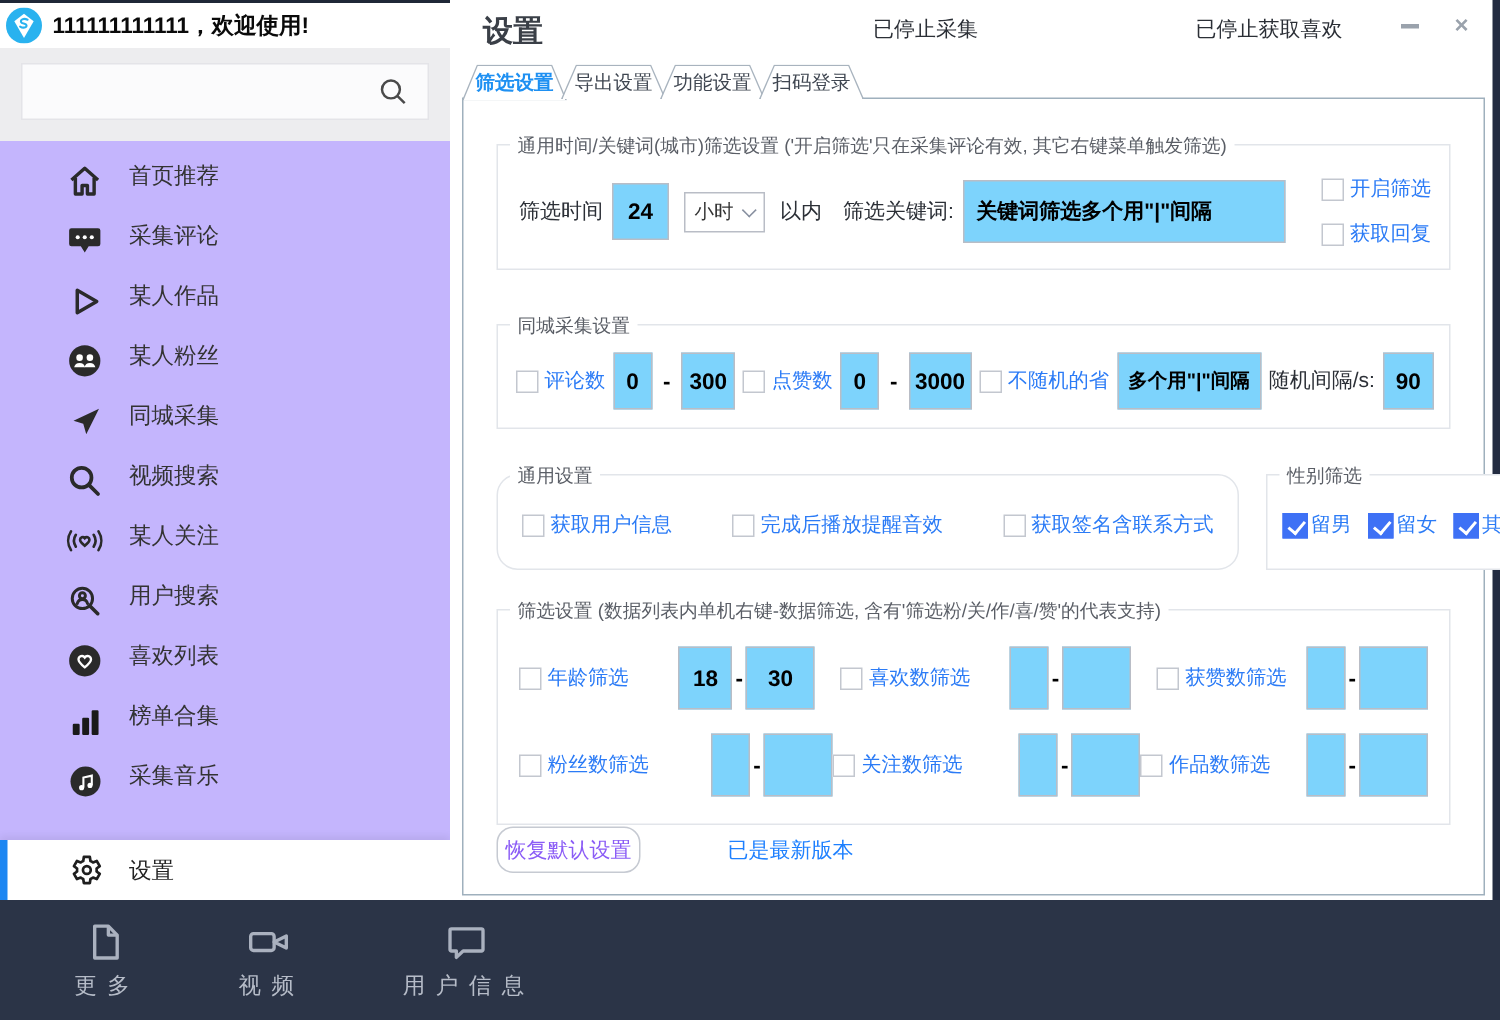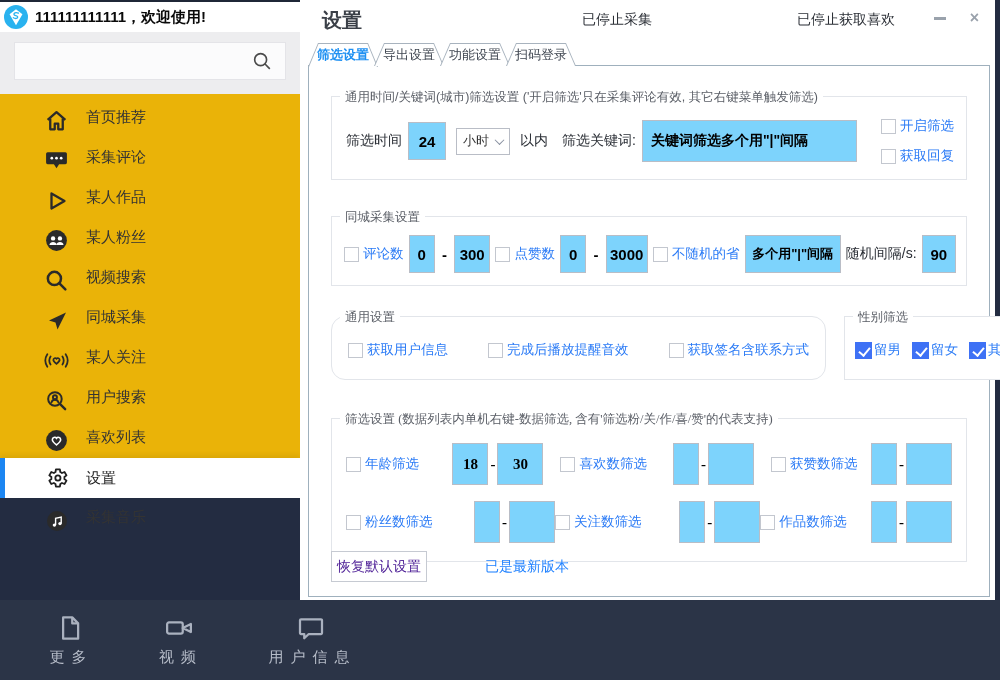"111111111111，欢迎使用!" .left-panel { background: #eab308 -> #c4b5fd; height: 498px -> 600px }
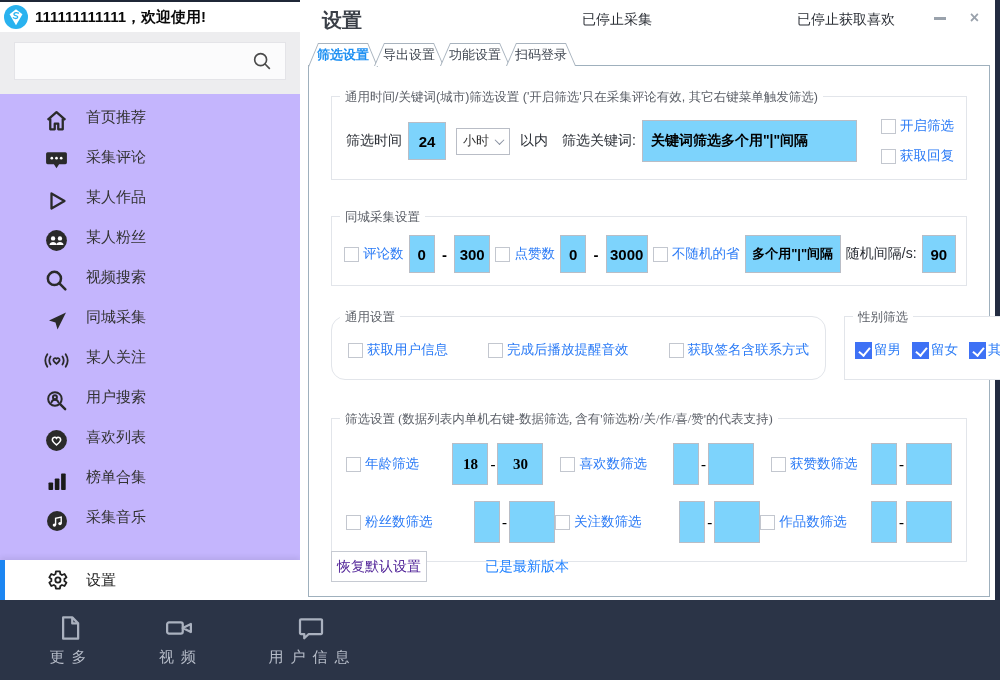"视频搜索" div.mi { order: before "同城采集" -> after "同城采集" }
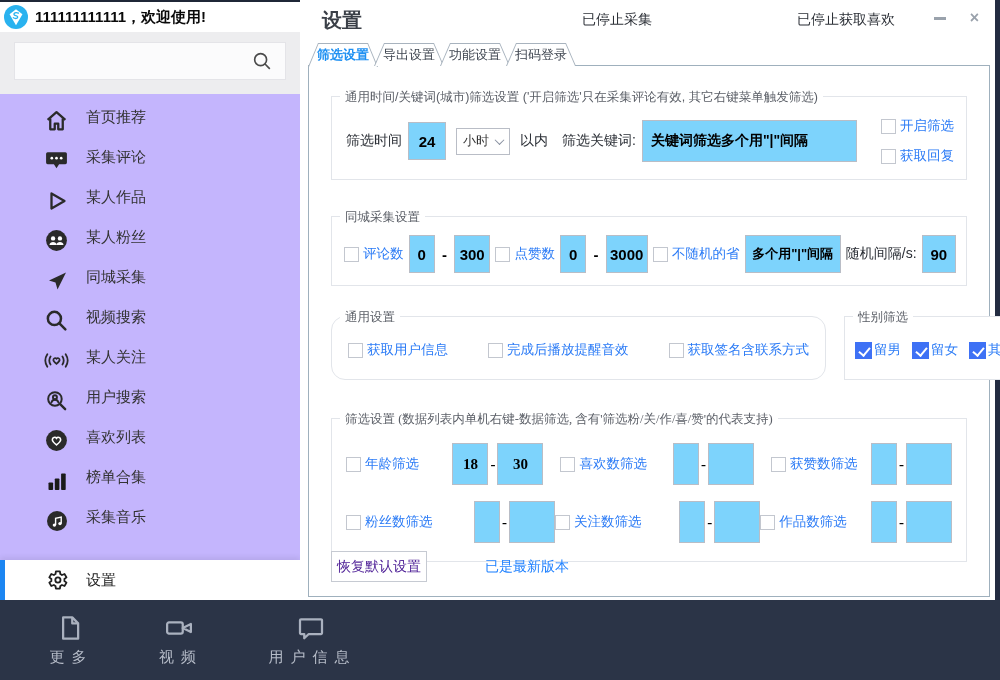"筛选设置 (数据列表内单机右键-数据筛选," .fs5 { font-family: Liberation Serif, serif -> none; margin-top: 38px -> 26px }
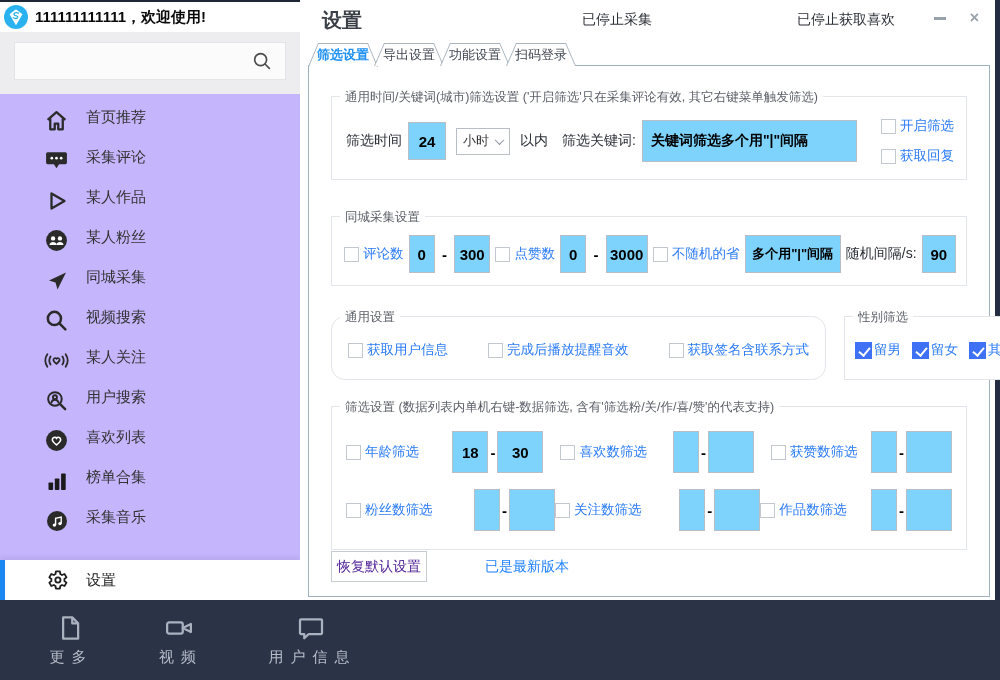"恢复默认设置" .reset-btn { border-radius: 0 -> 11px; color: #4c1d95 -> #8b5cf6 }
